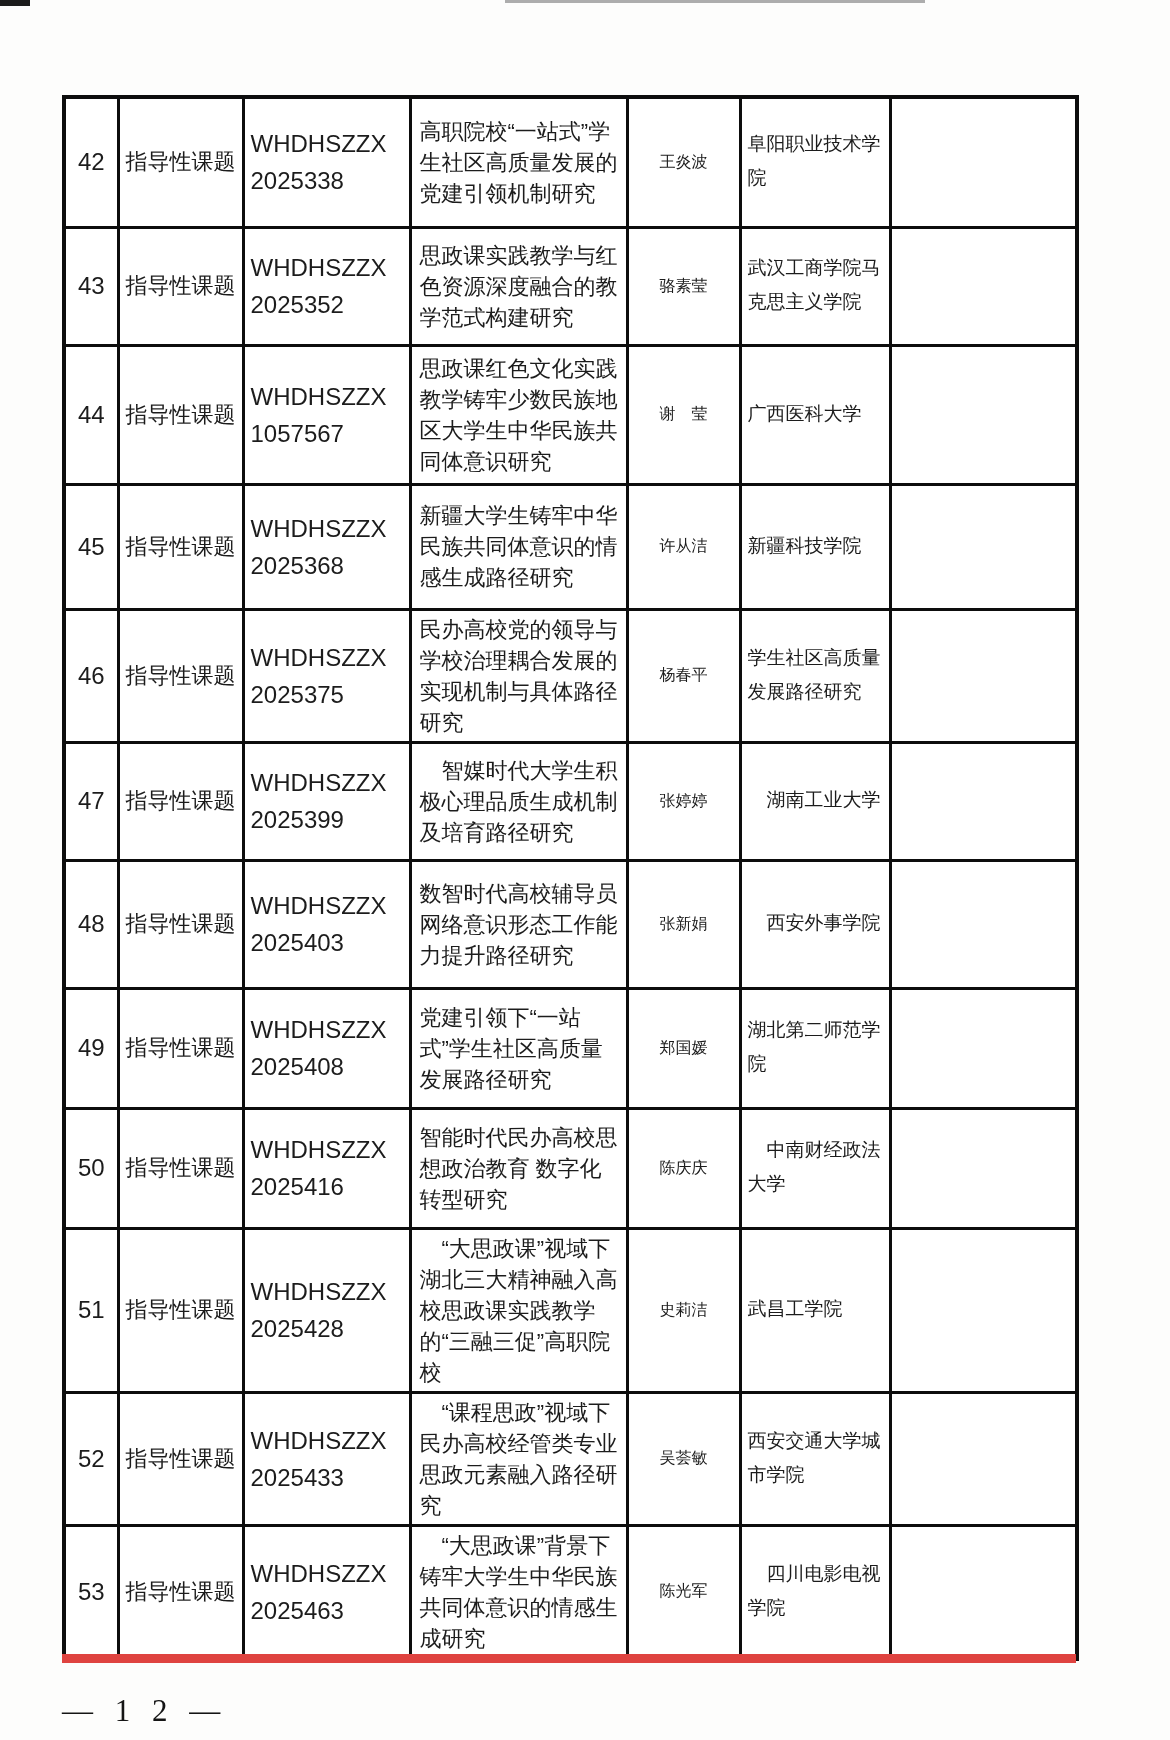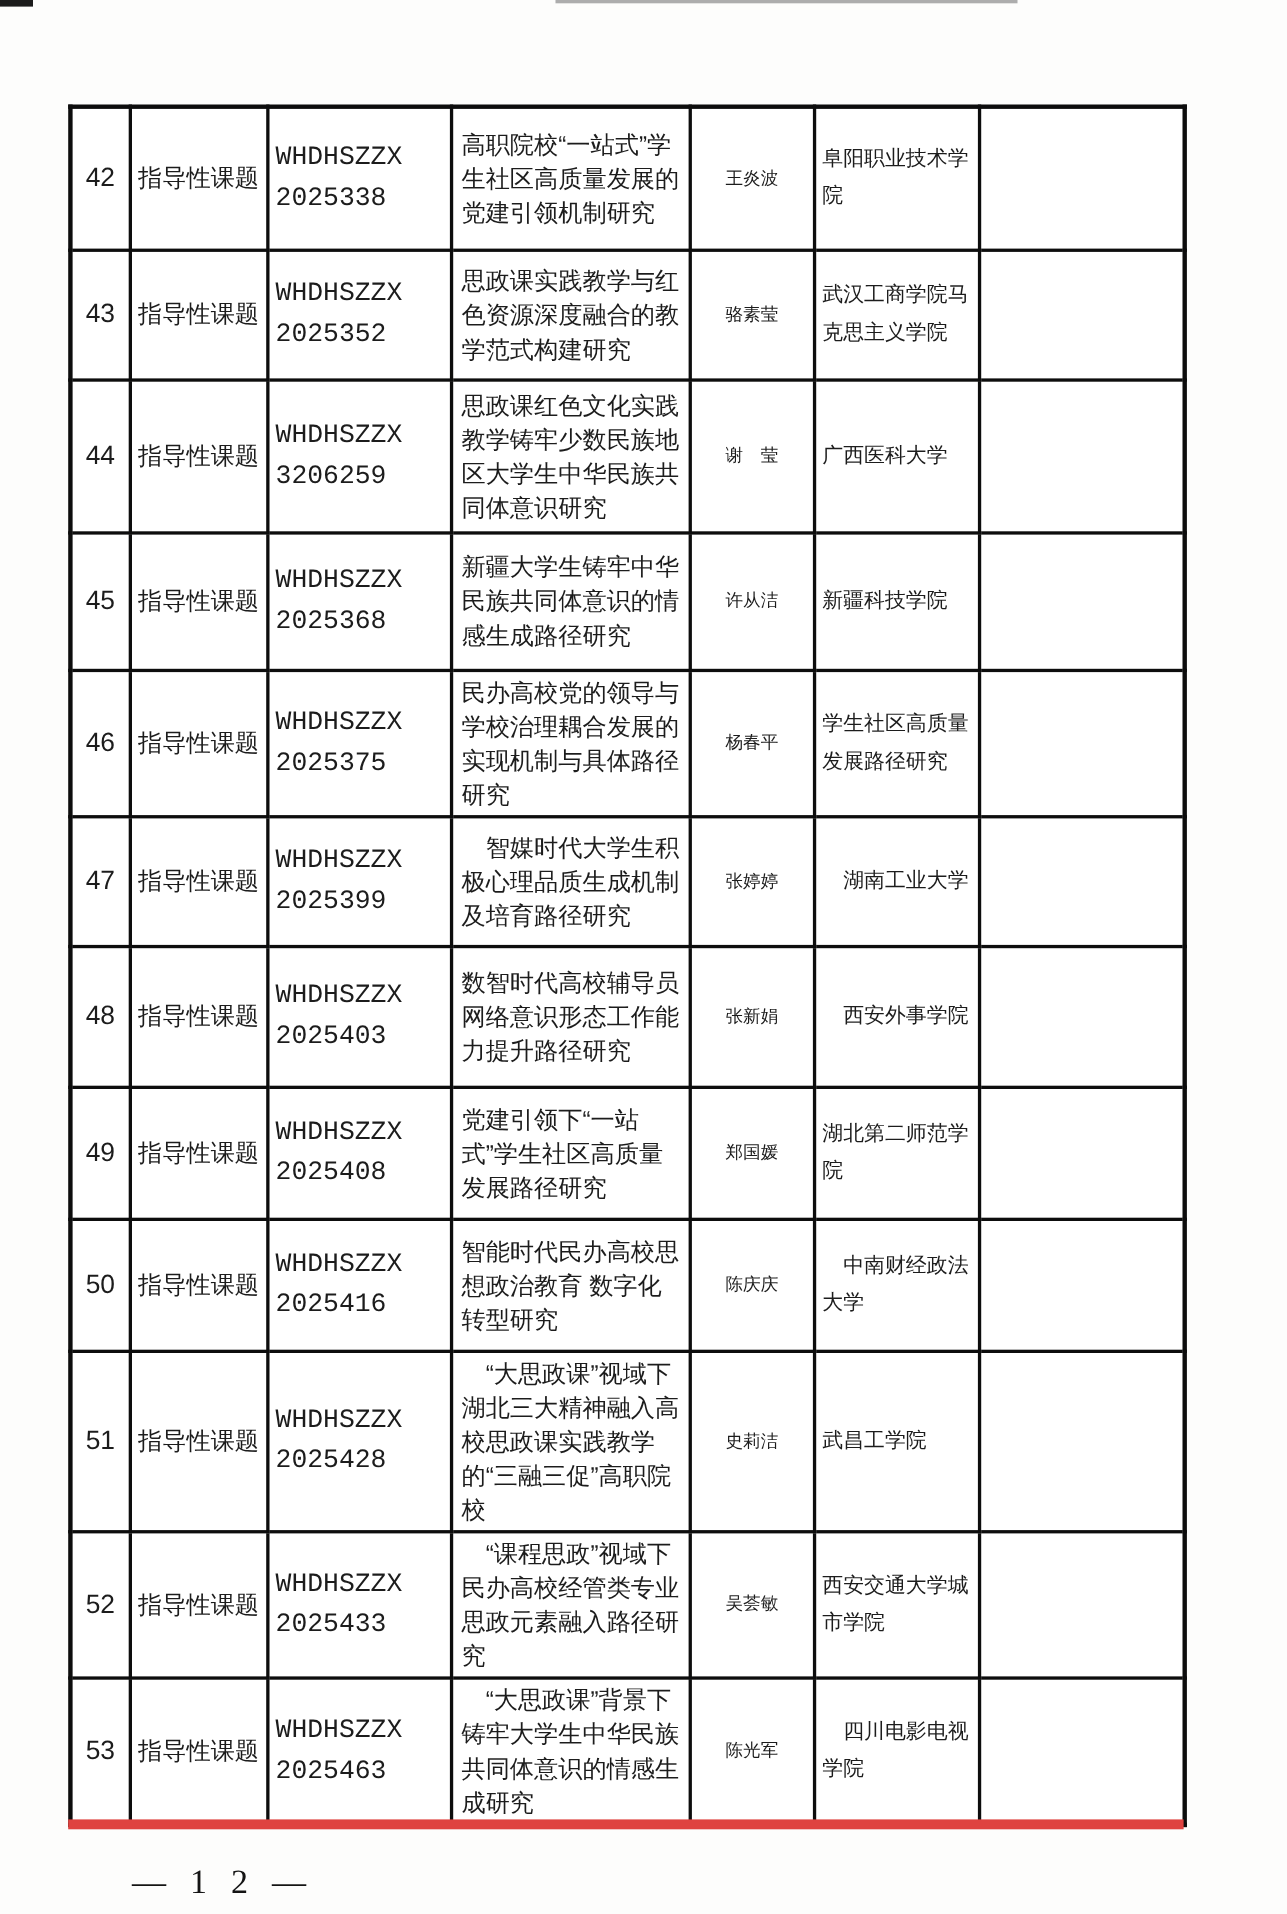"WHDHSZZX" td.c-code .code-line { font-family: Liberation Mono, monospace -> none }
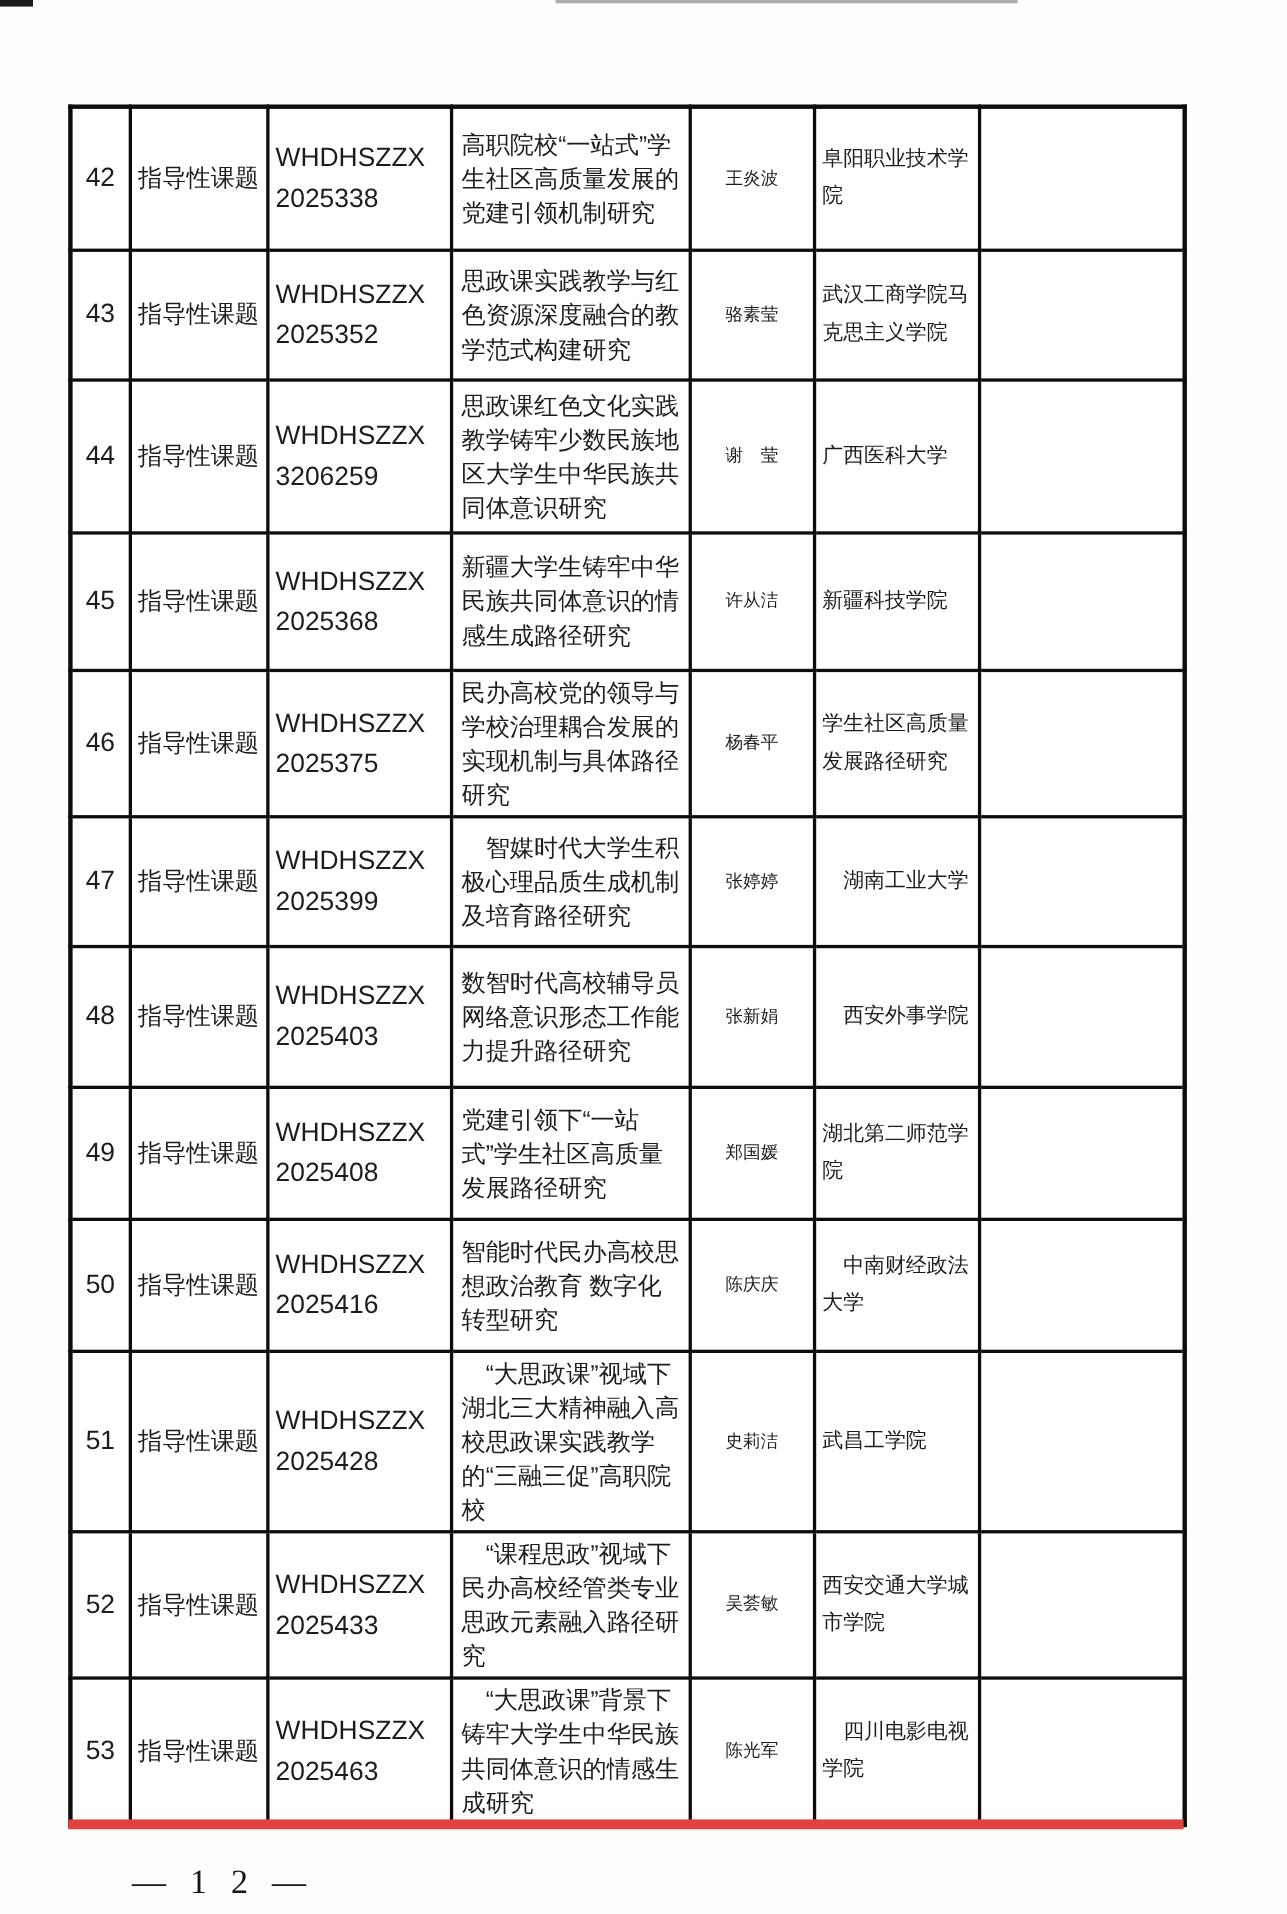"3206259" span.code-line { text: 3206259 -> 1057567 }
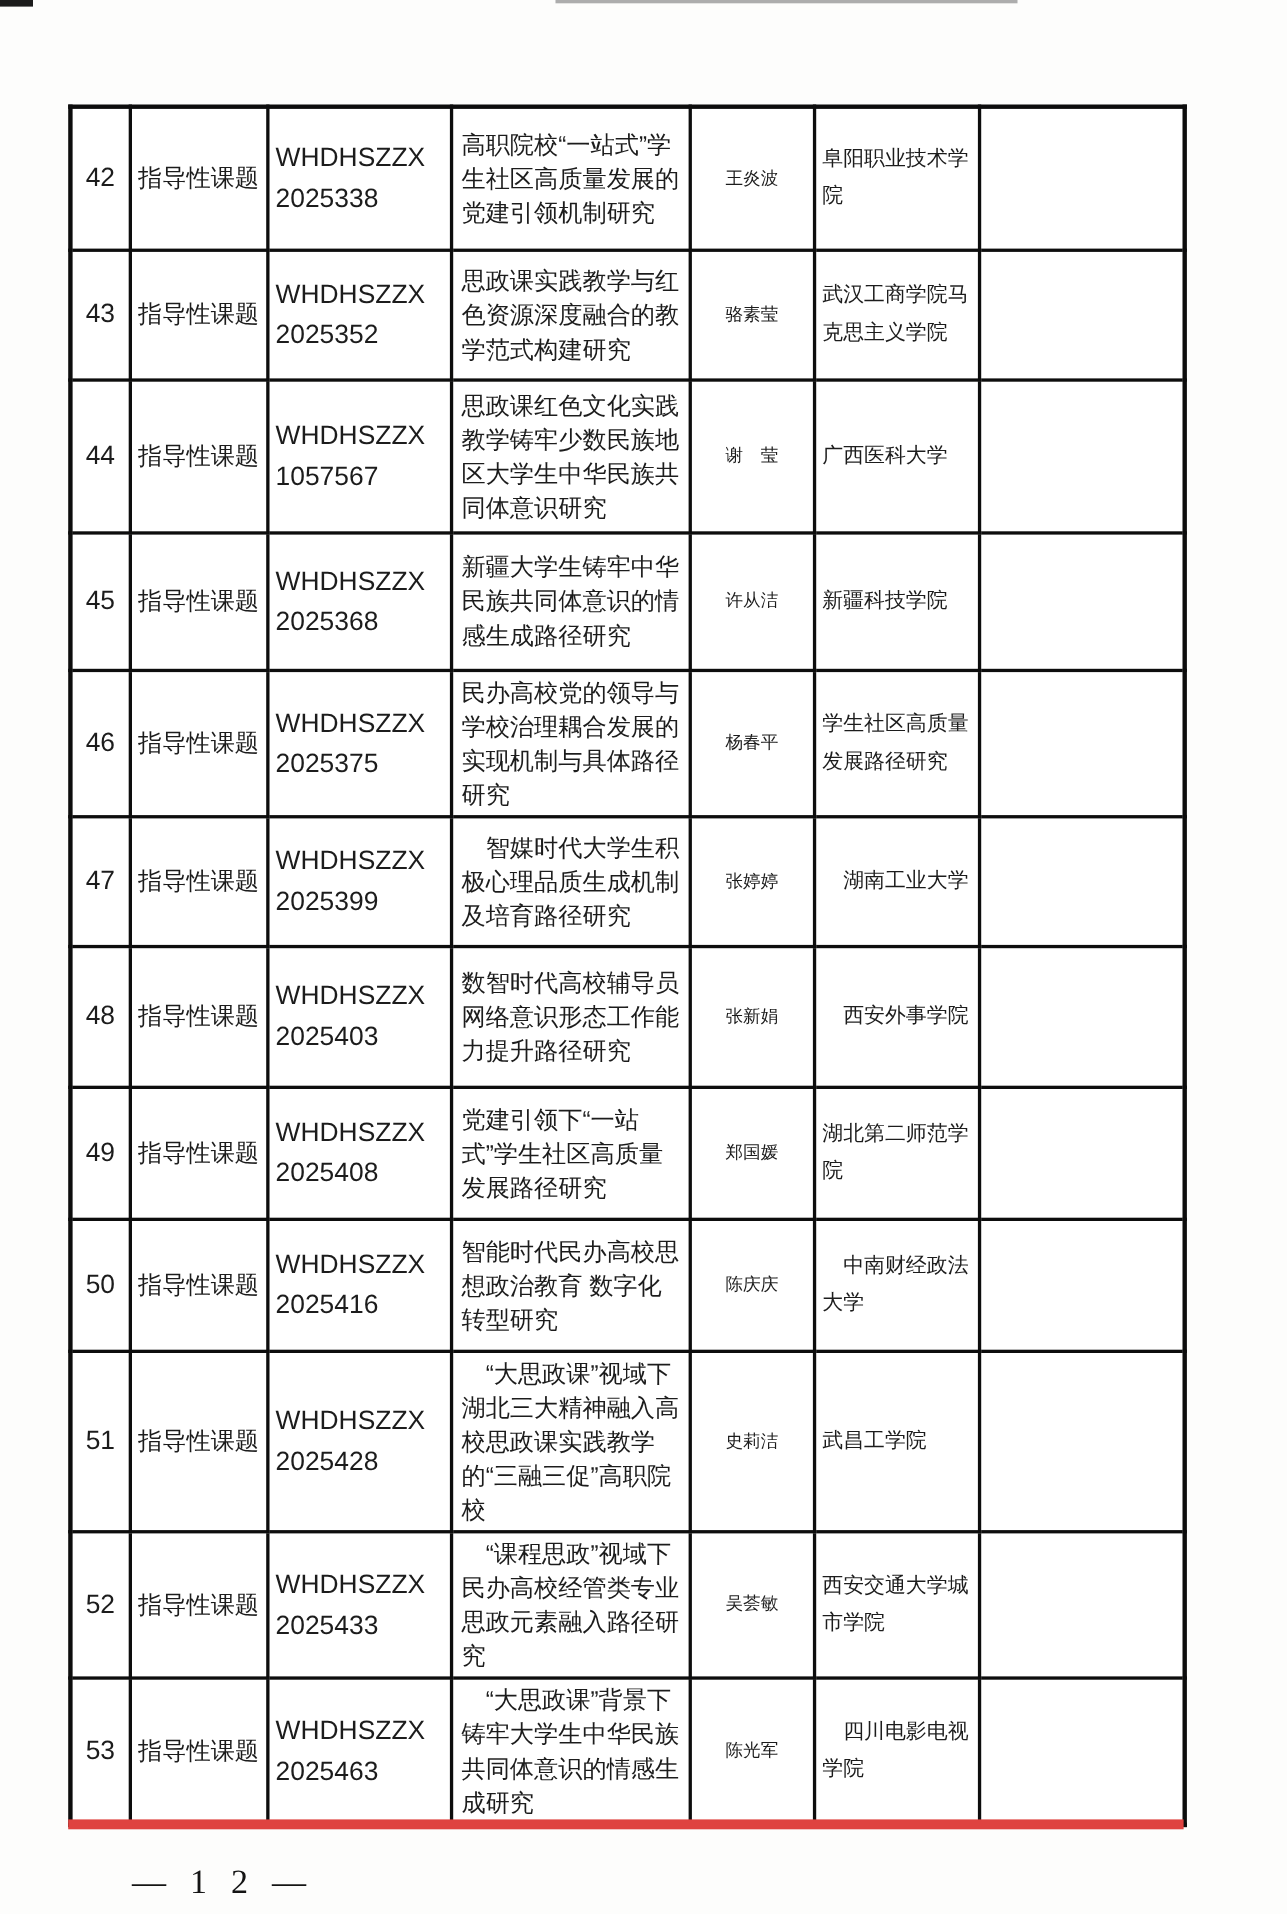"— 1 2 —" .page-number { margin-left: 58px -> none }
